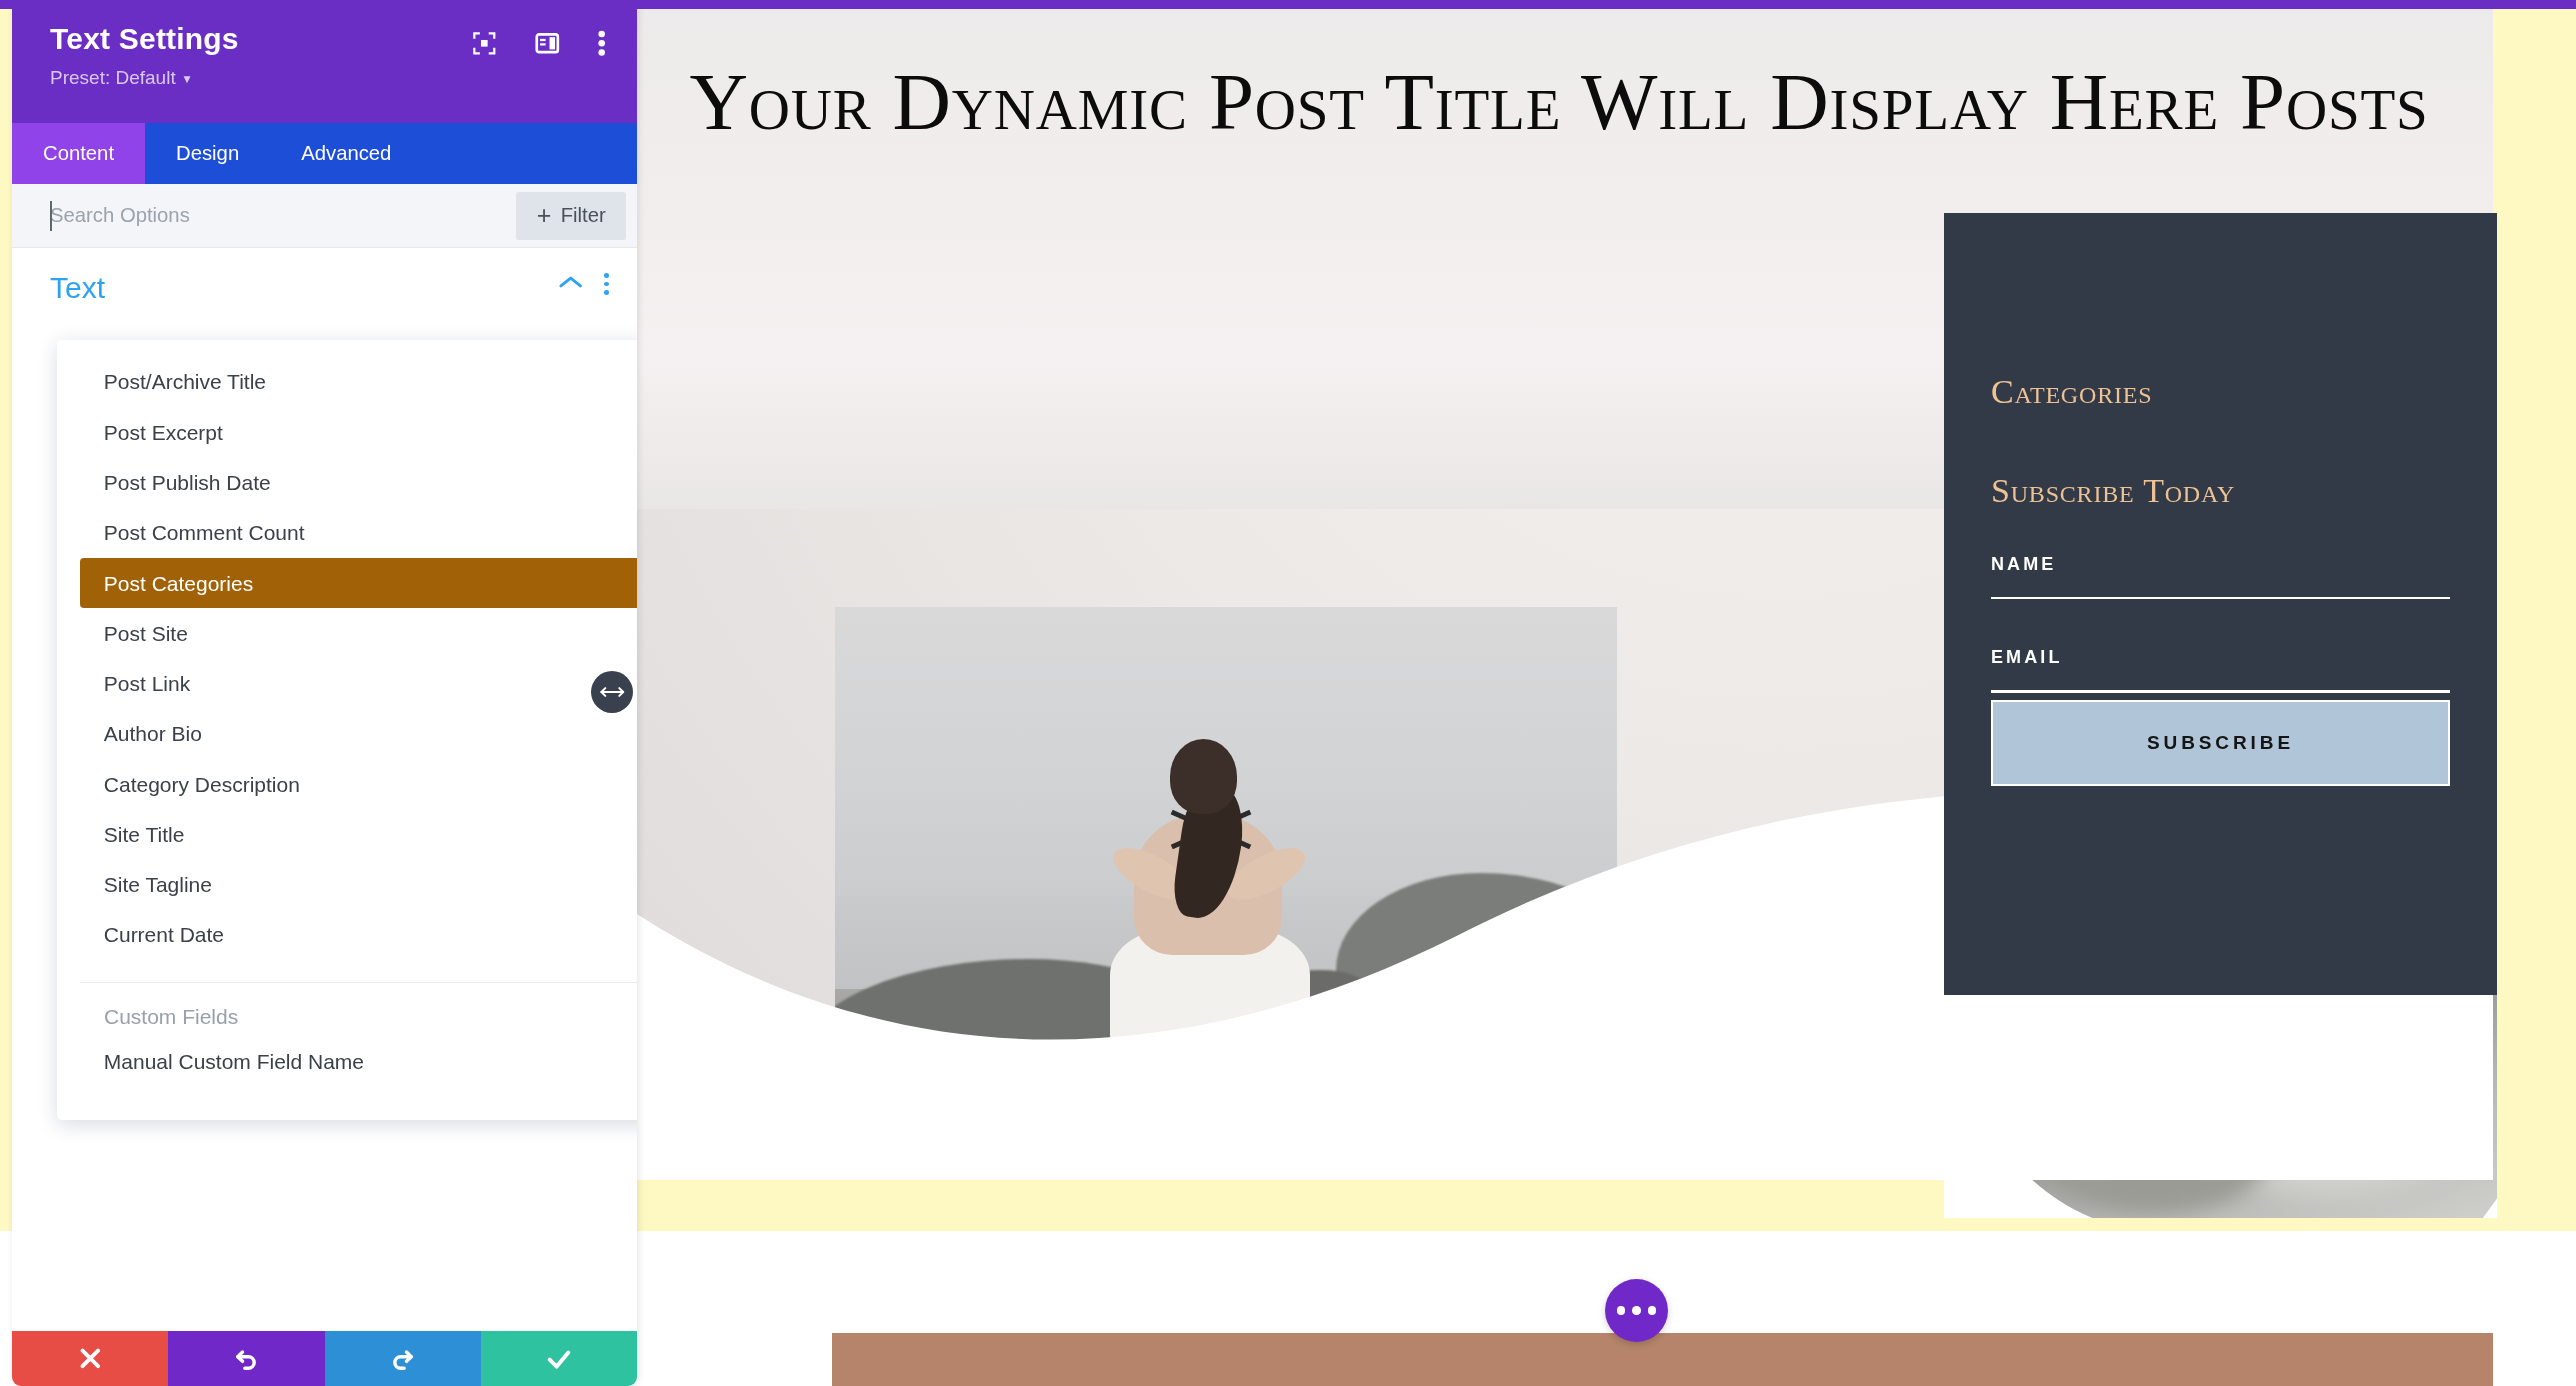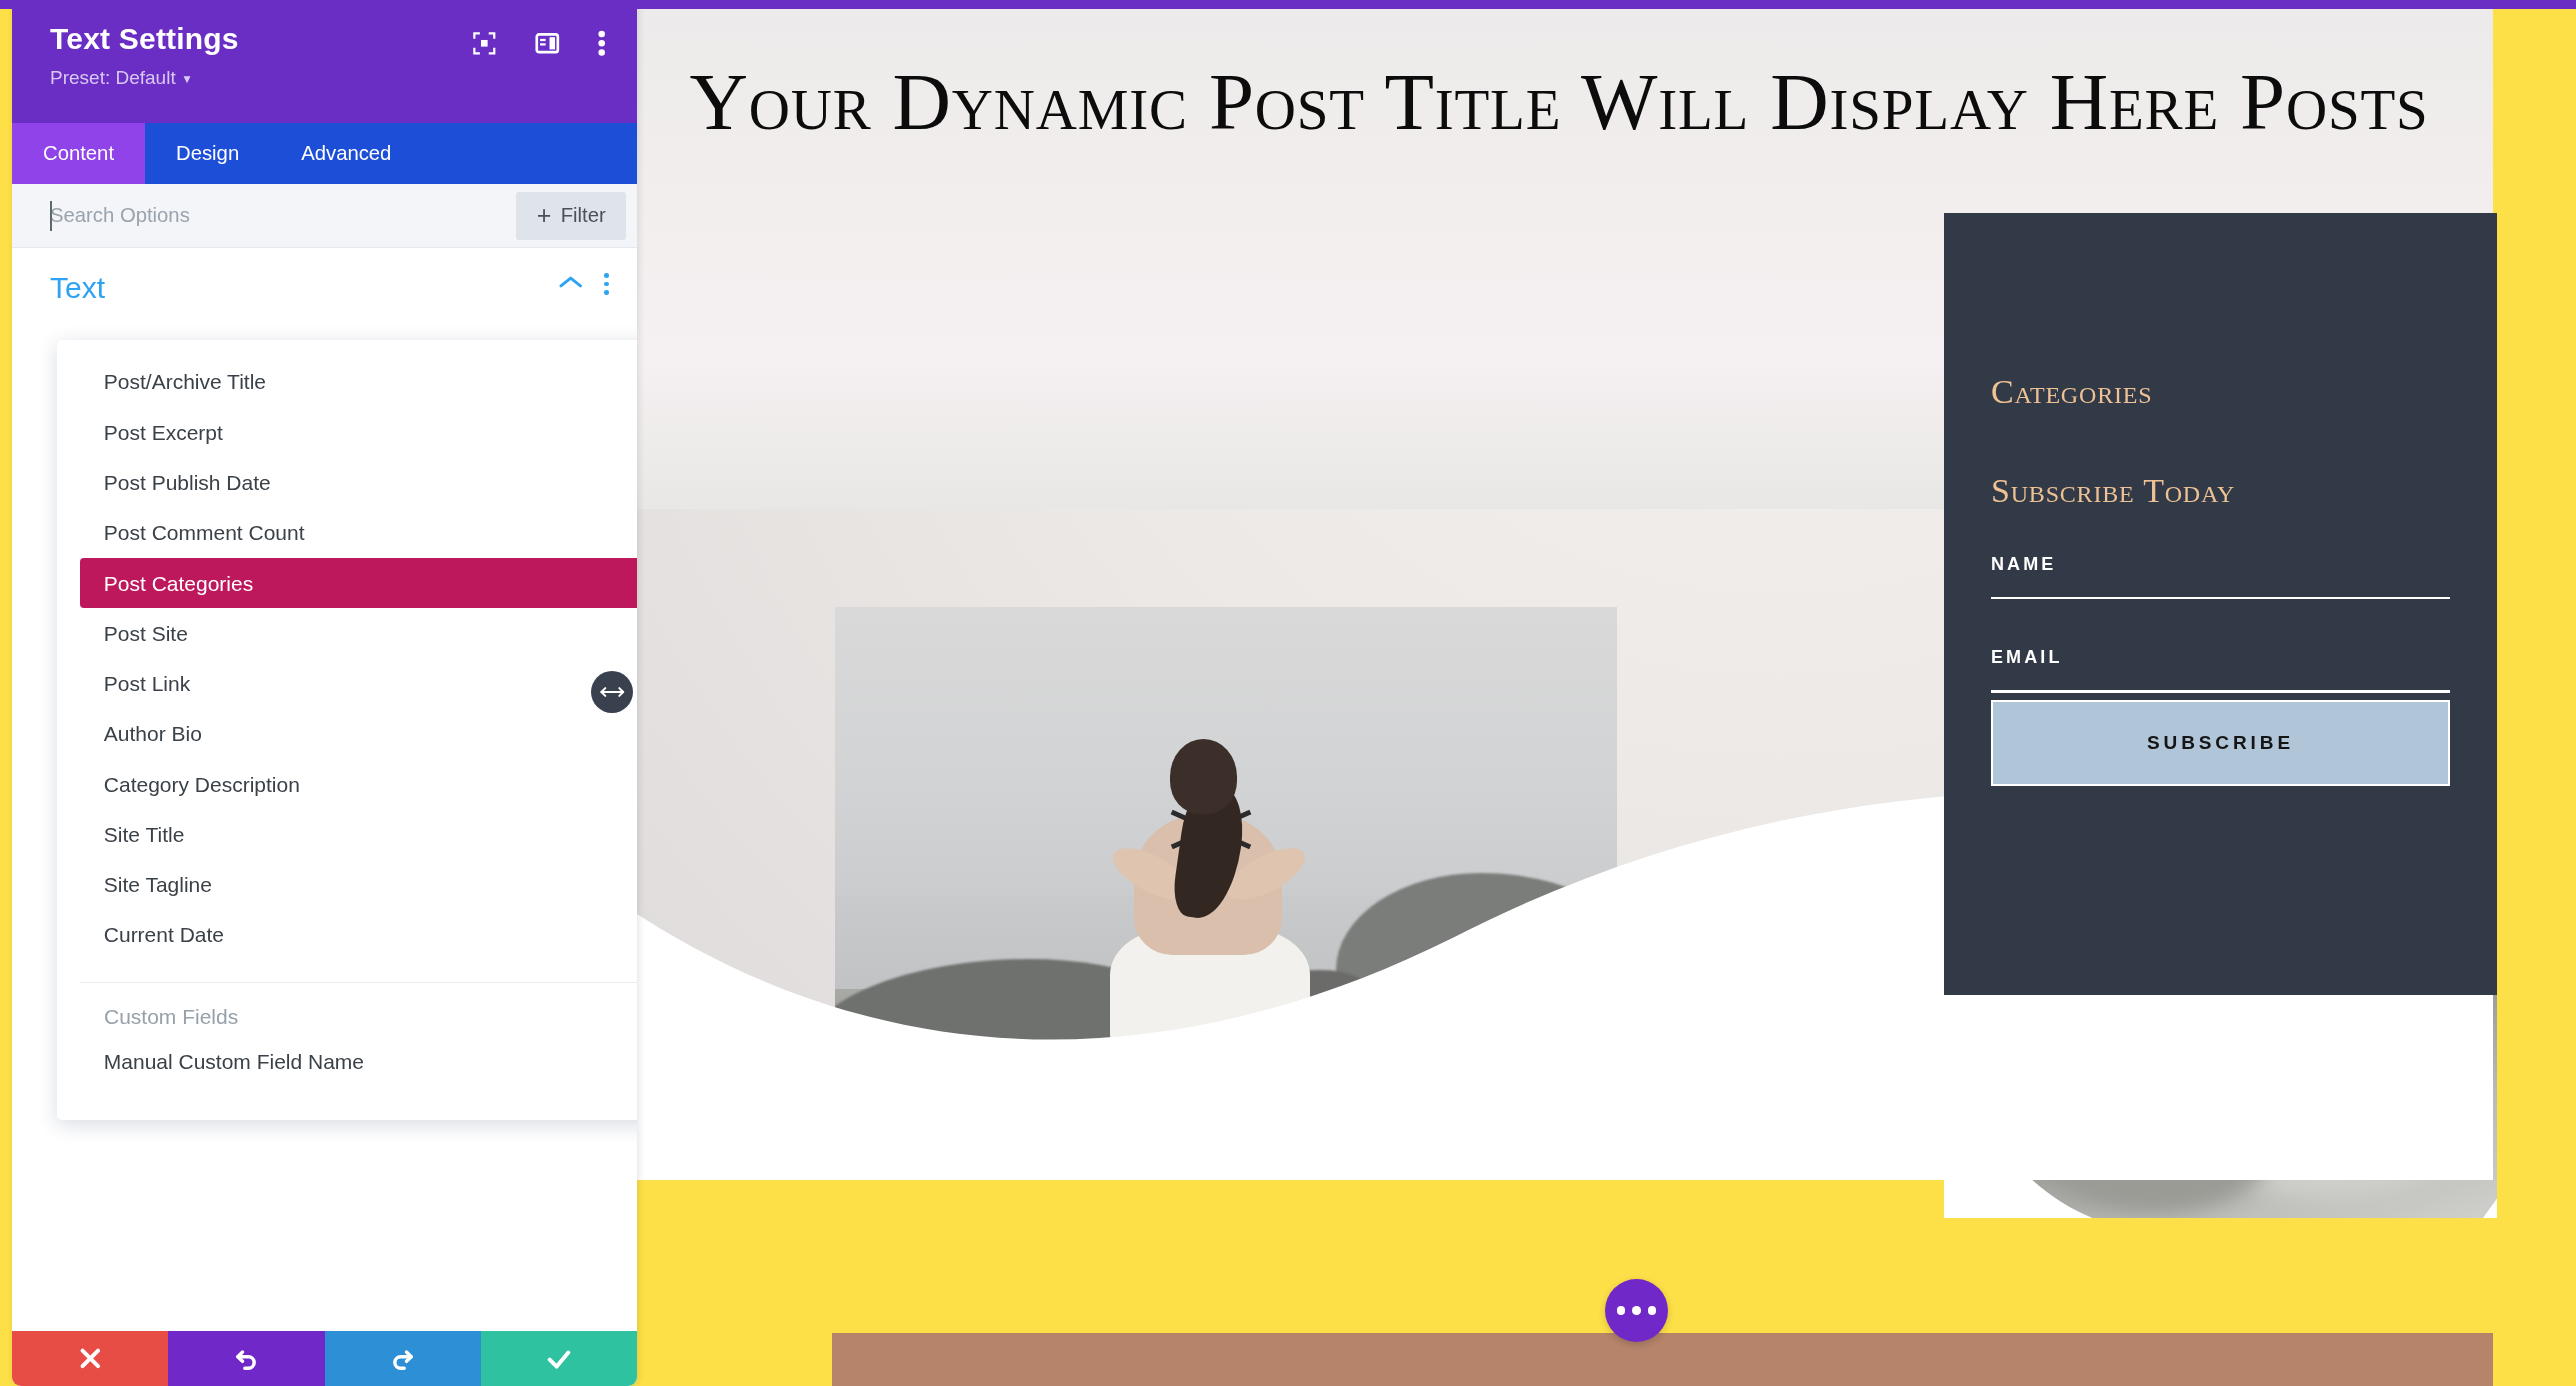"Your Dynamic Post Title Will" #canvas { background: #fde047 -> #fef9c3; height: 1386px -> 1231px }
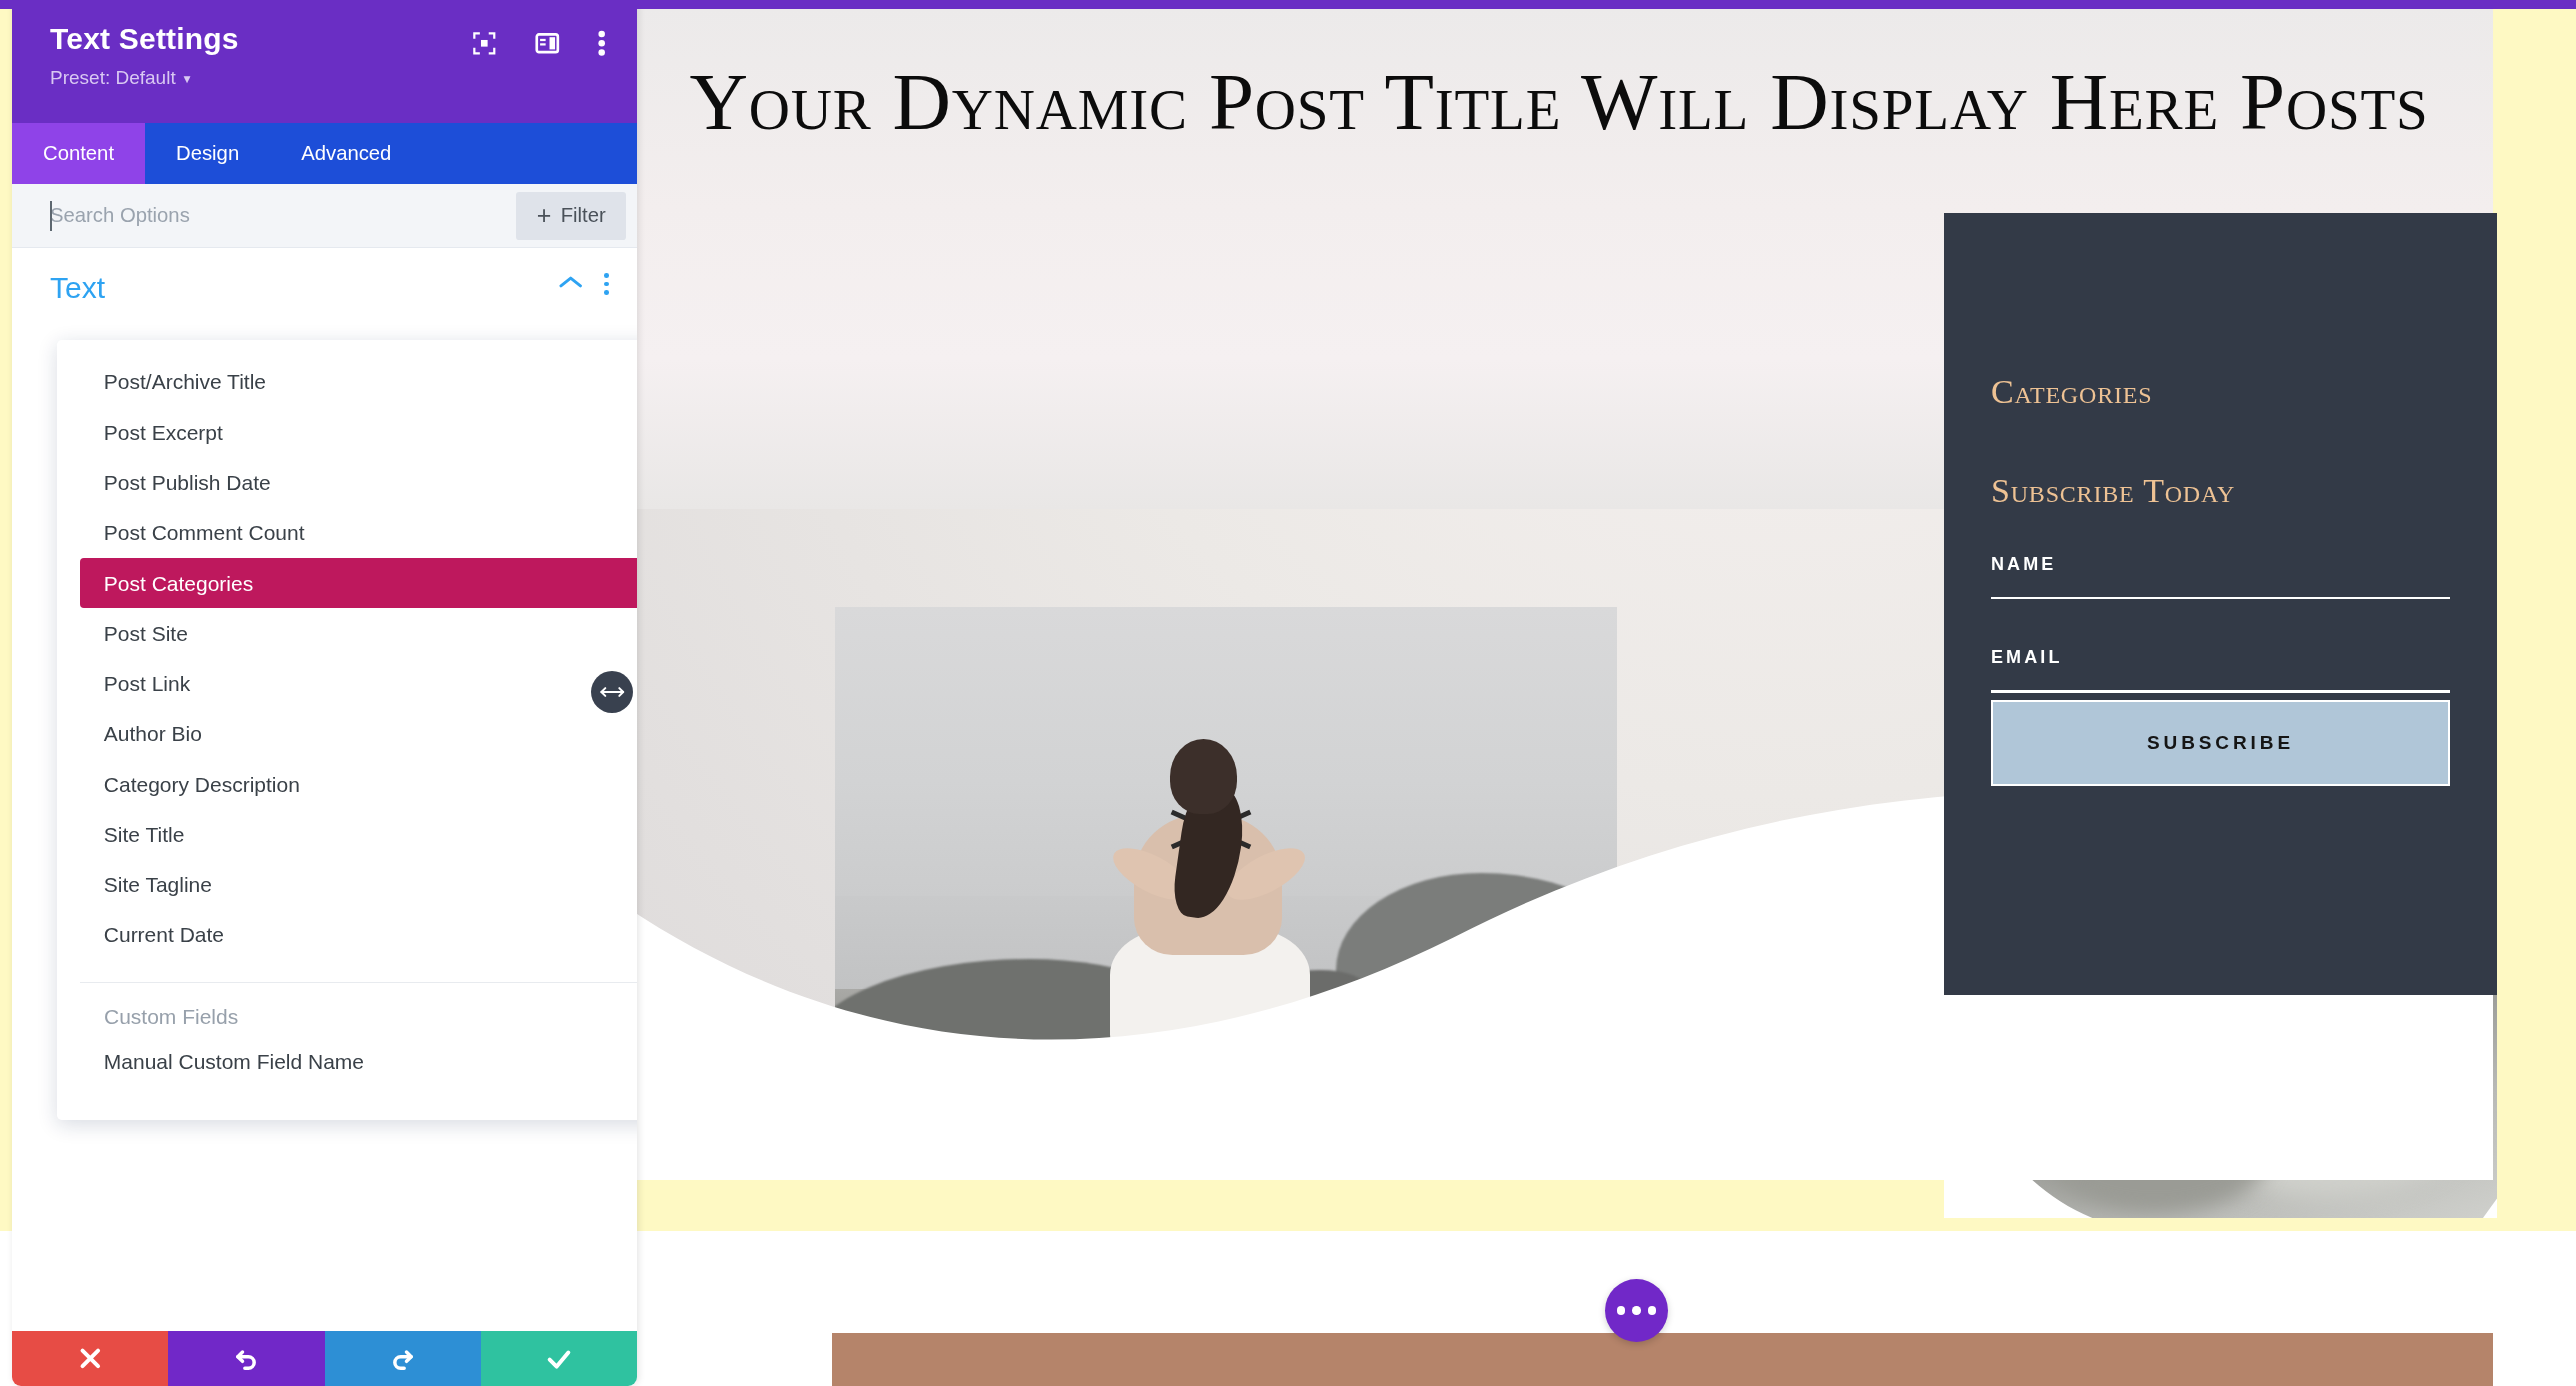"Post Categories" .dd-item.selected { background: #be185d -> #a16207 }
